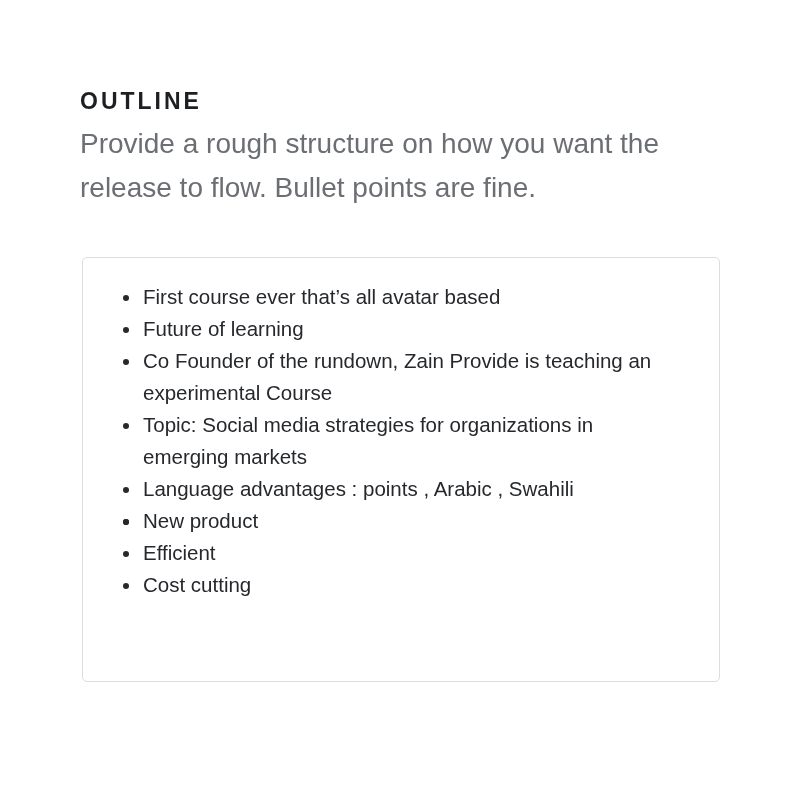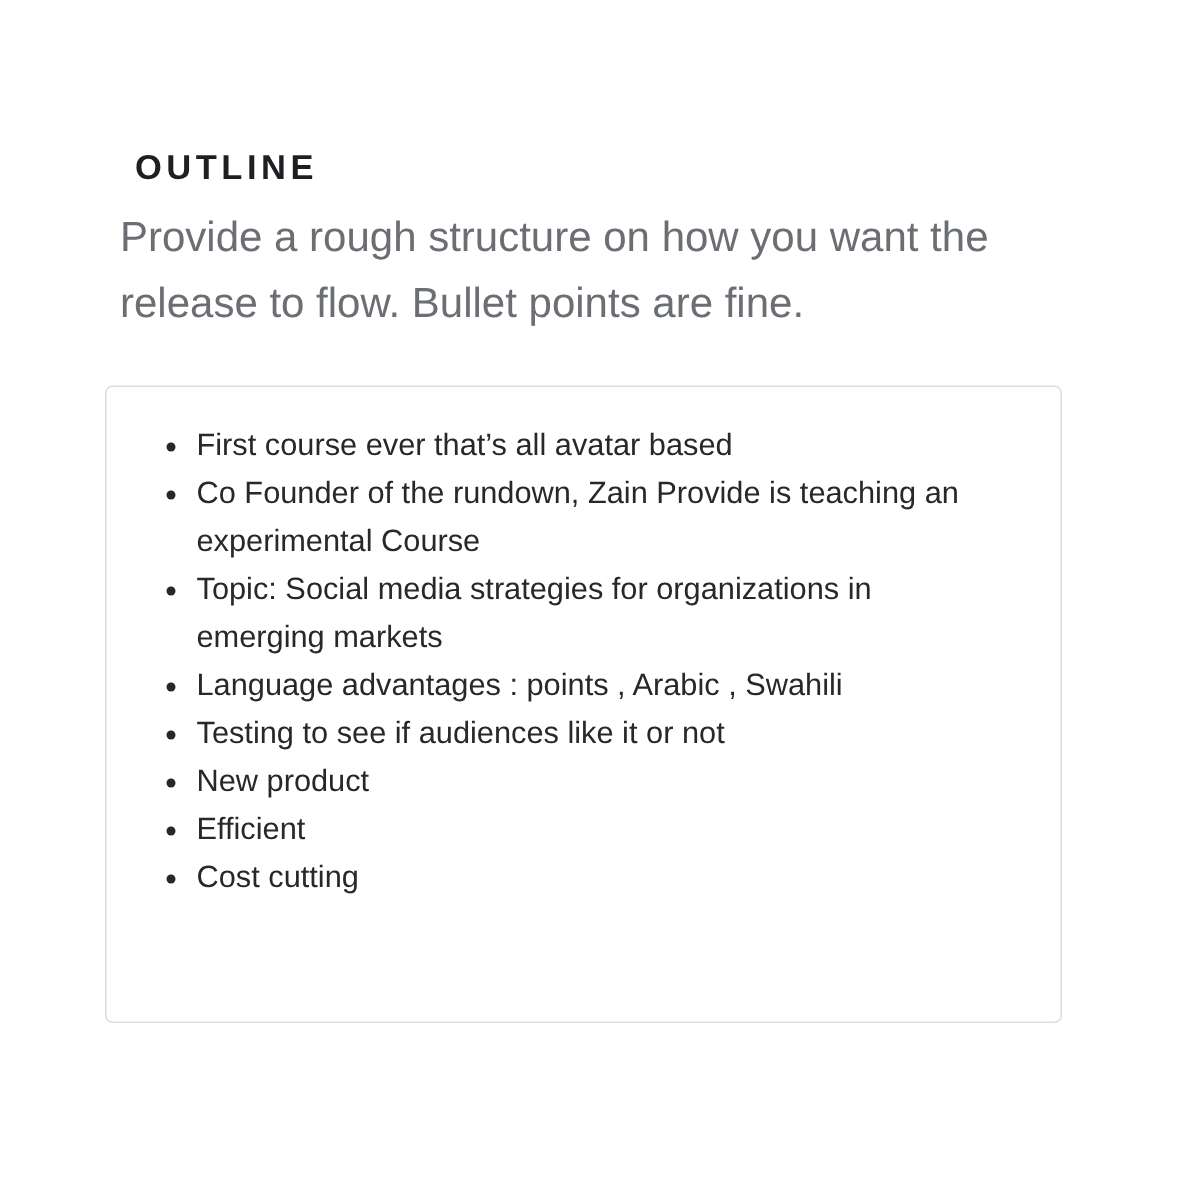"OUTLINE" .section-title { margin: 10px -> 0 }
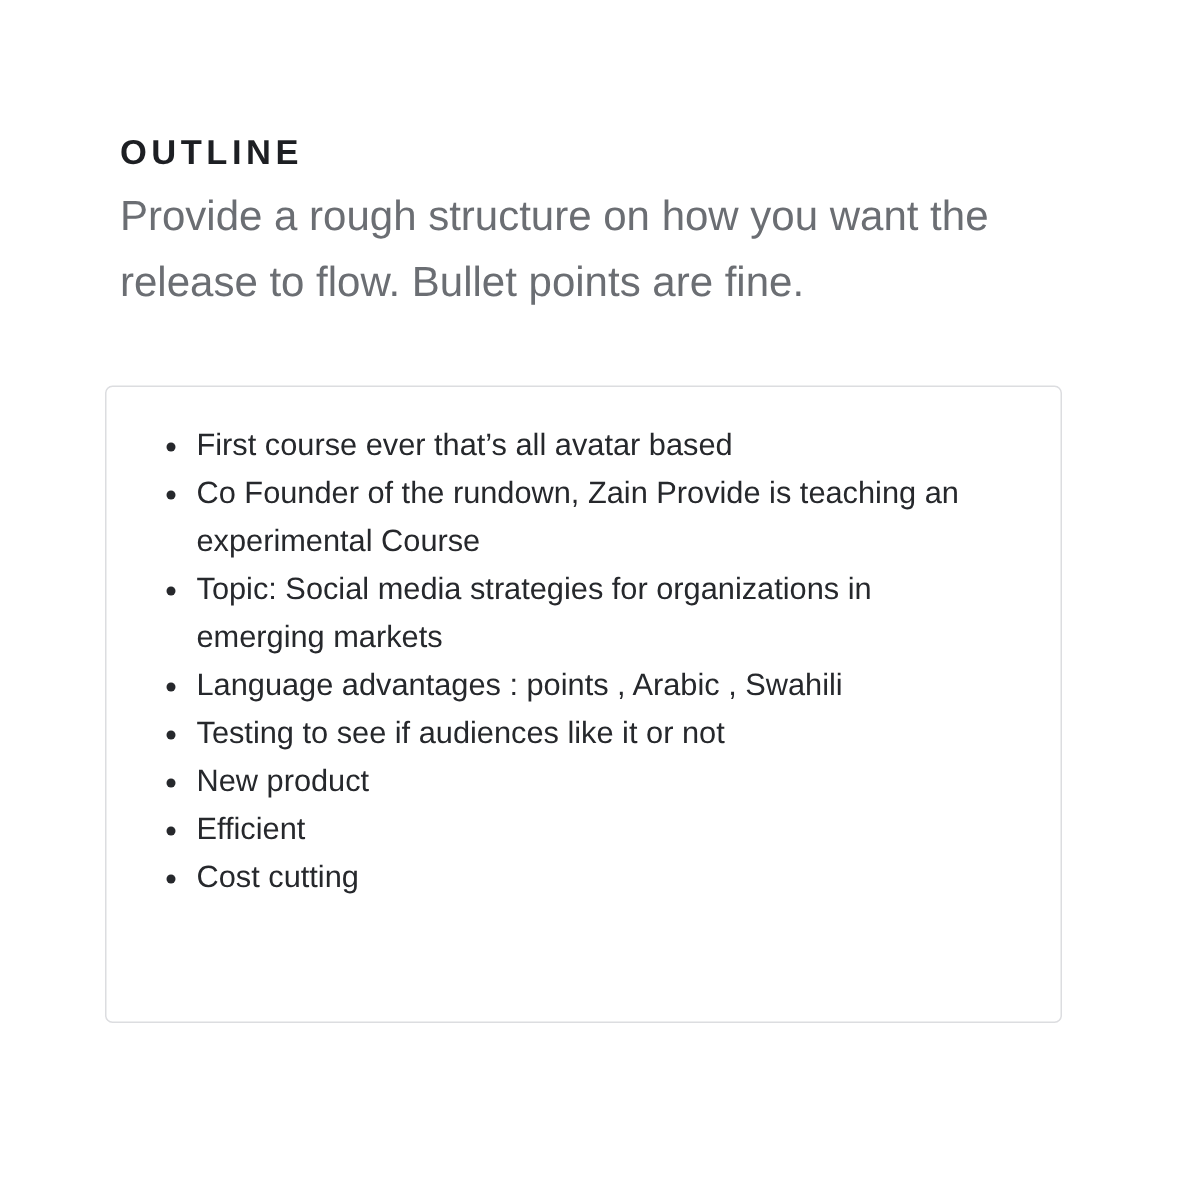"First course ever that’s all" .textarea-box { left: 70px -> 82px }
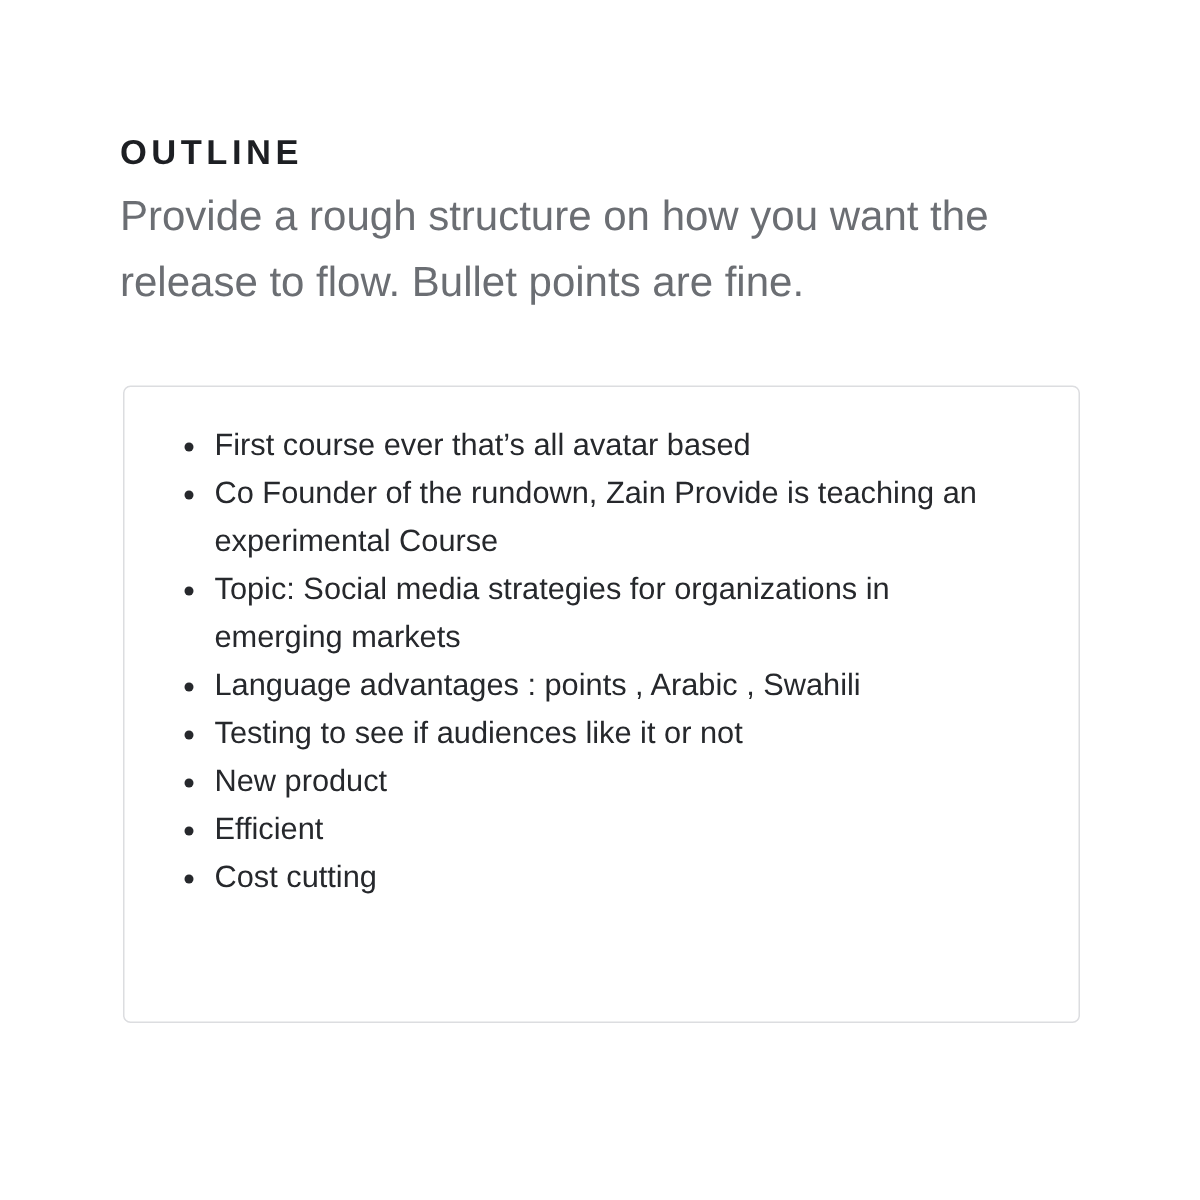"Future of learning" li.bullet-item { html: none -> <li><span></span><span>Future of learning</span></li> }
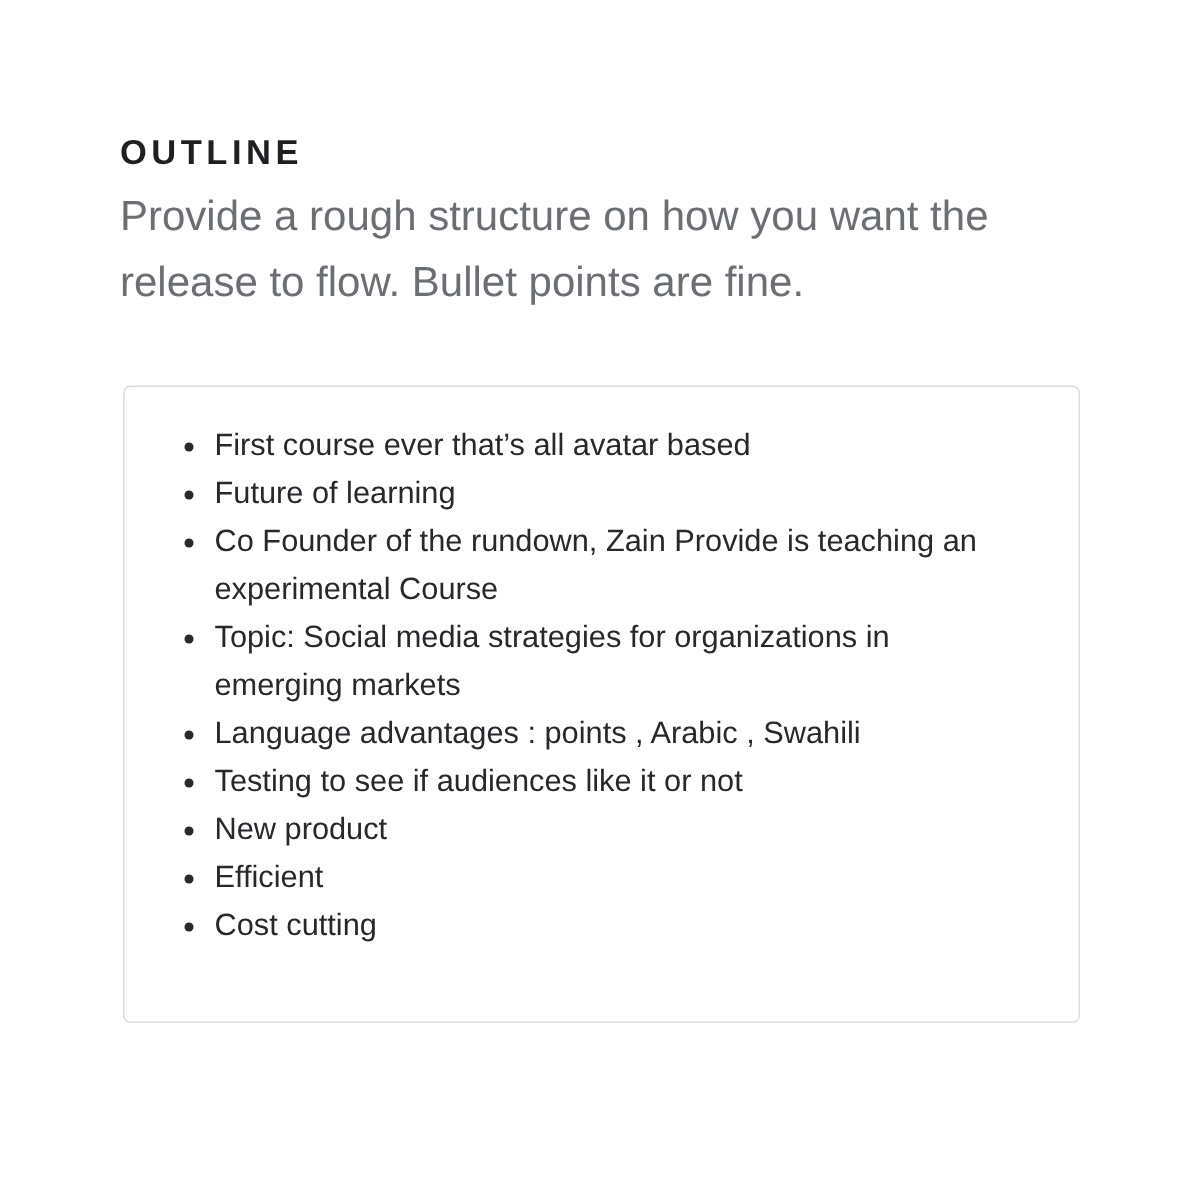"Testing to see if audiences" span { html: <span>Testing to see if audiences like it or not</span> -> none }
